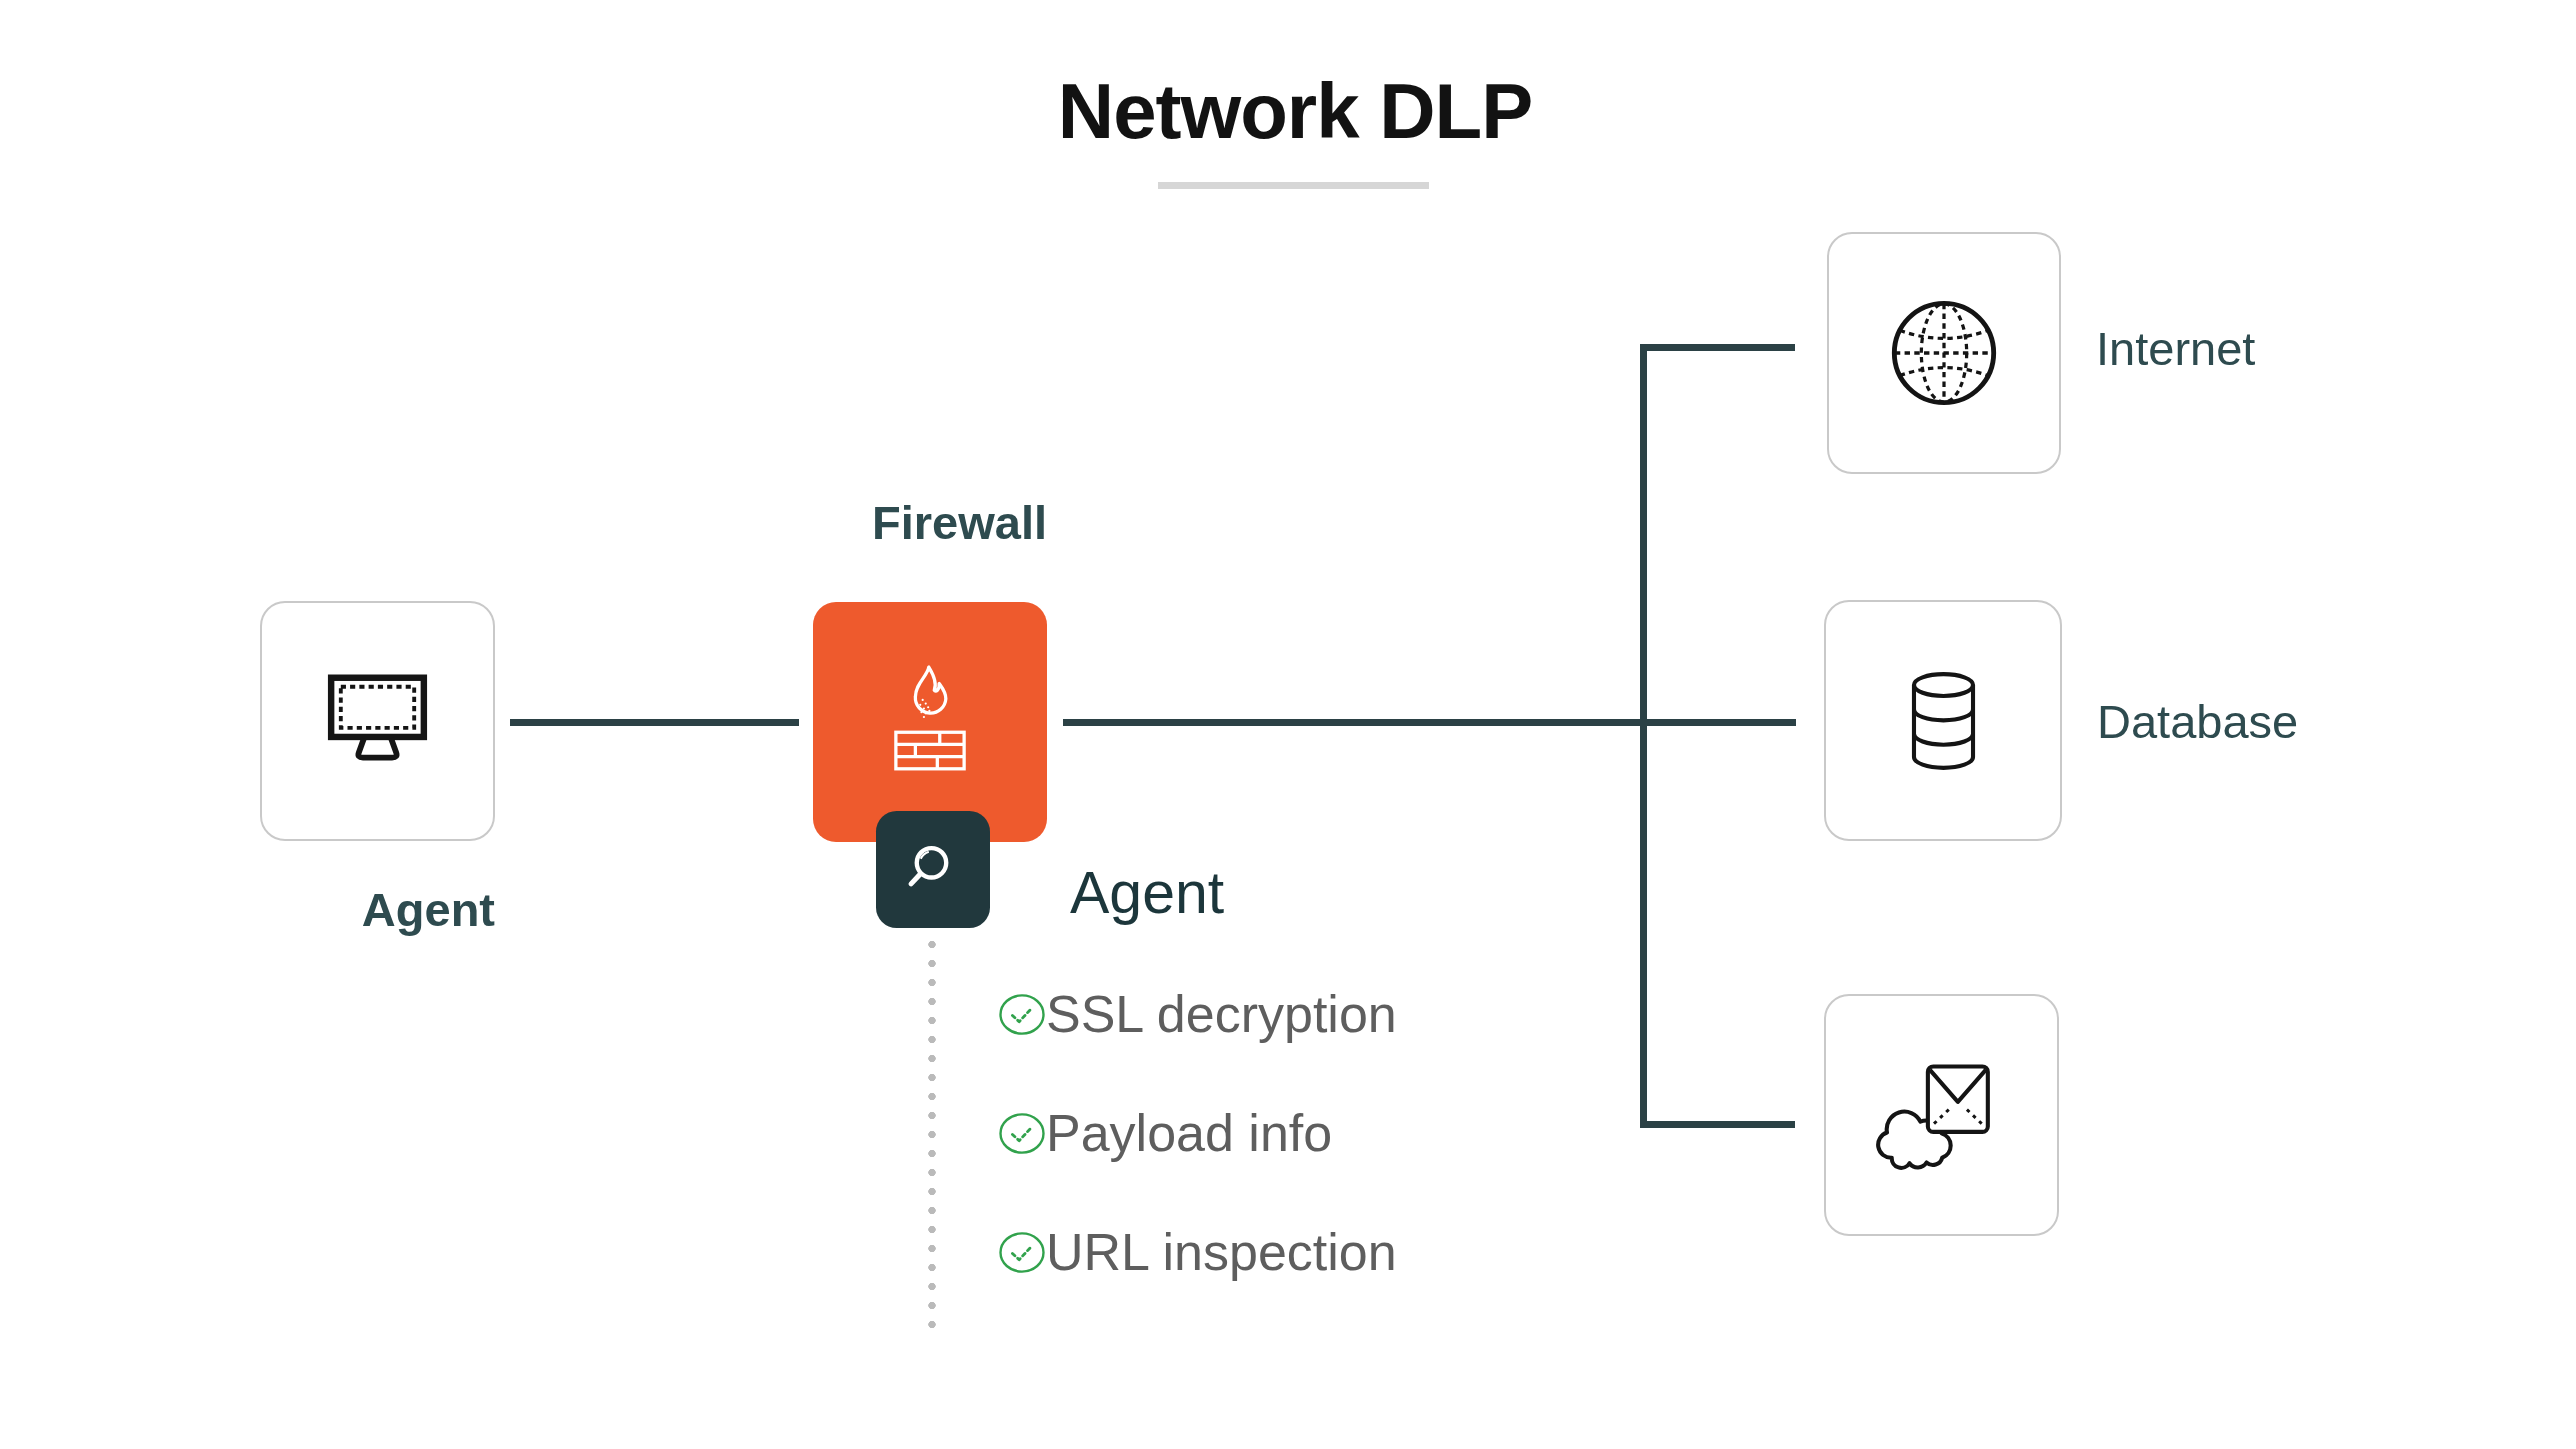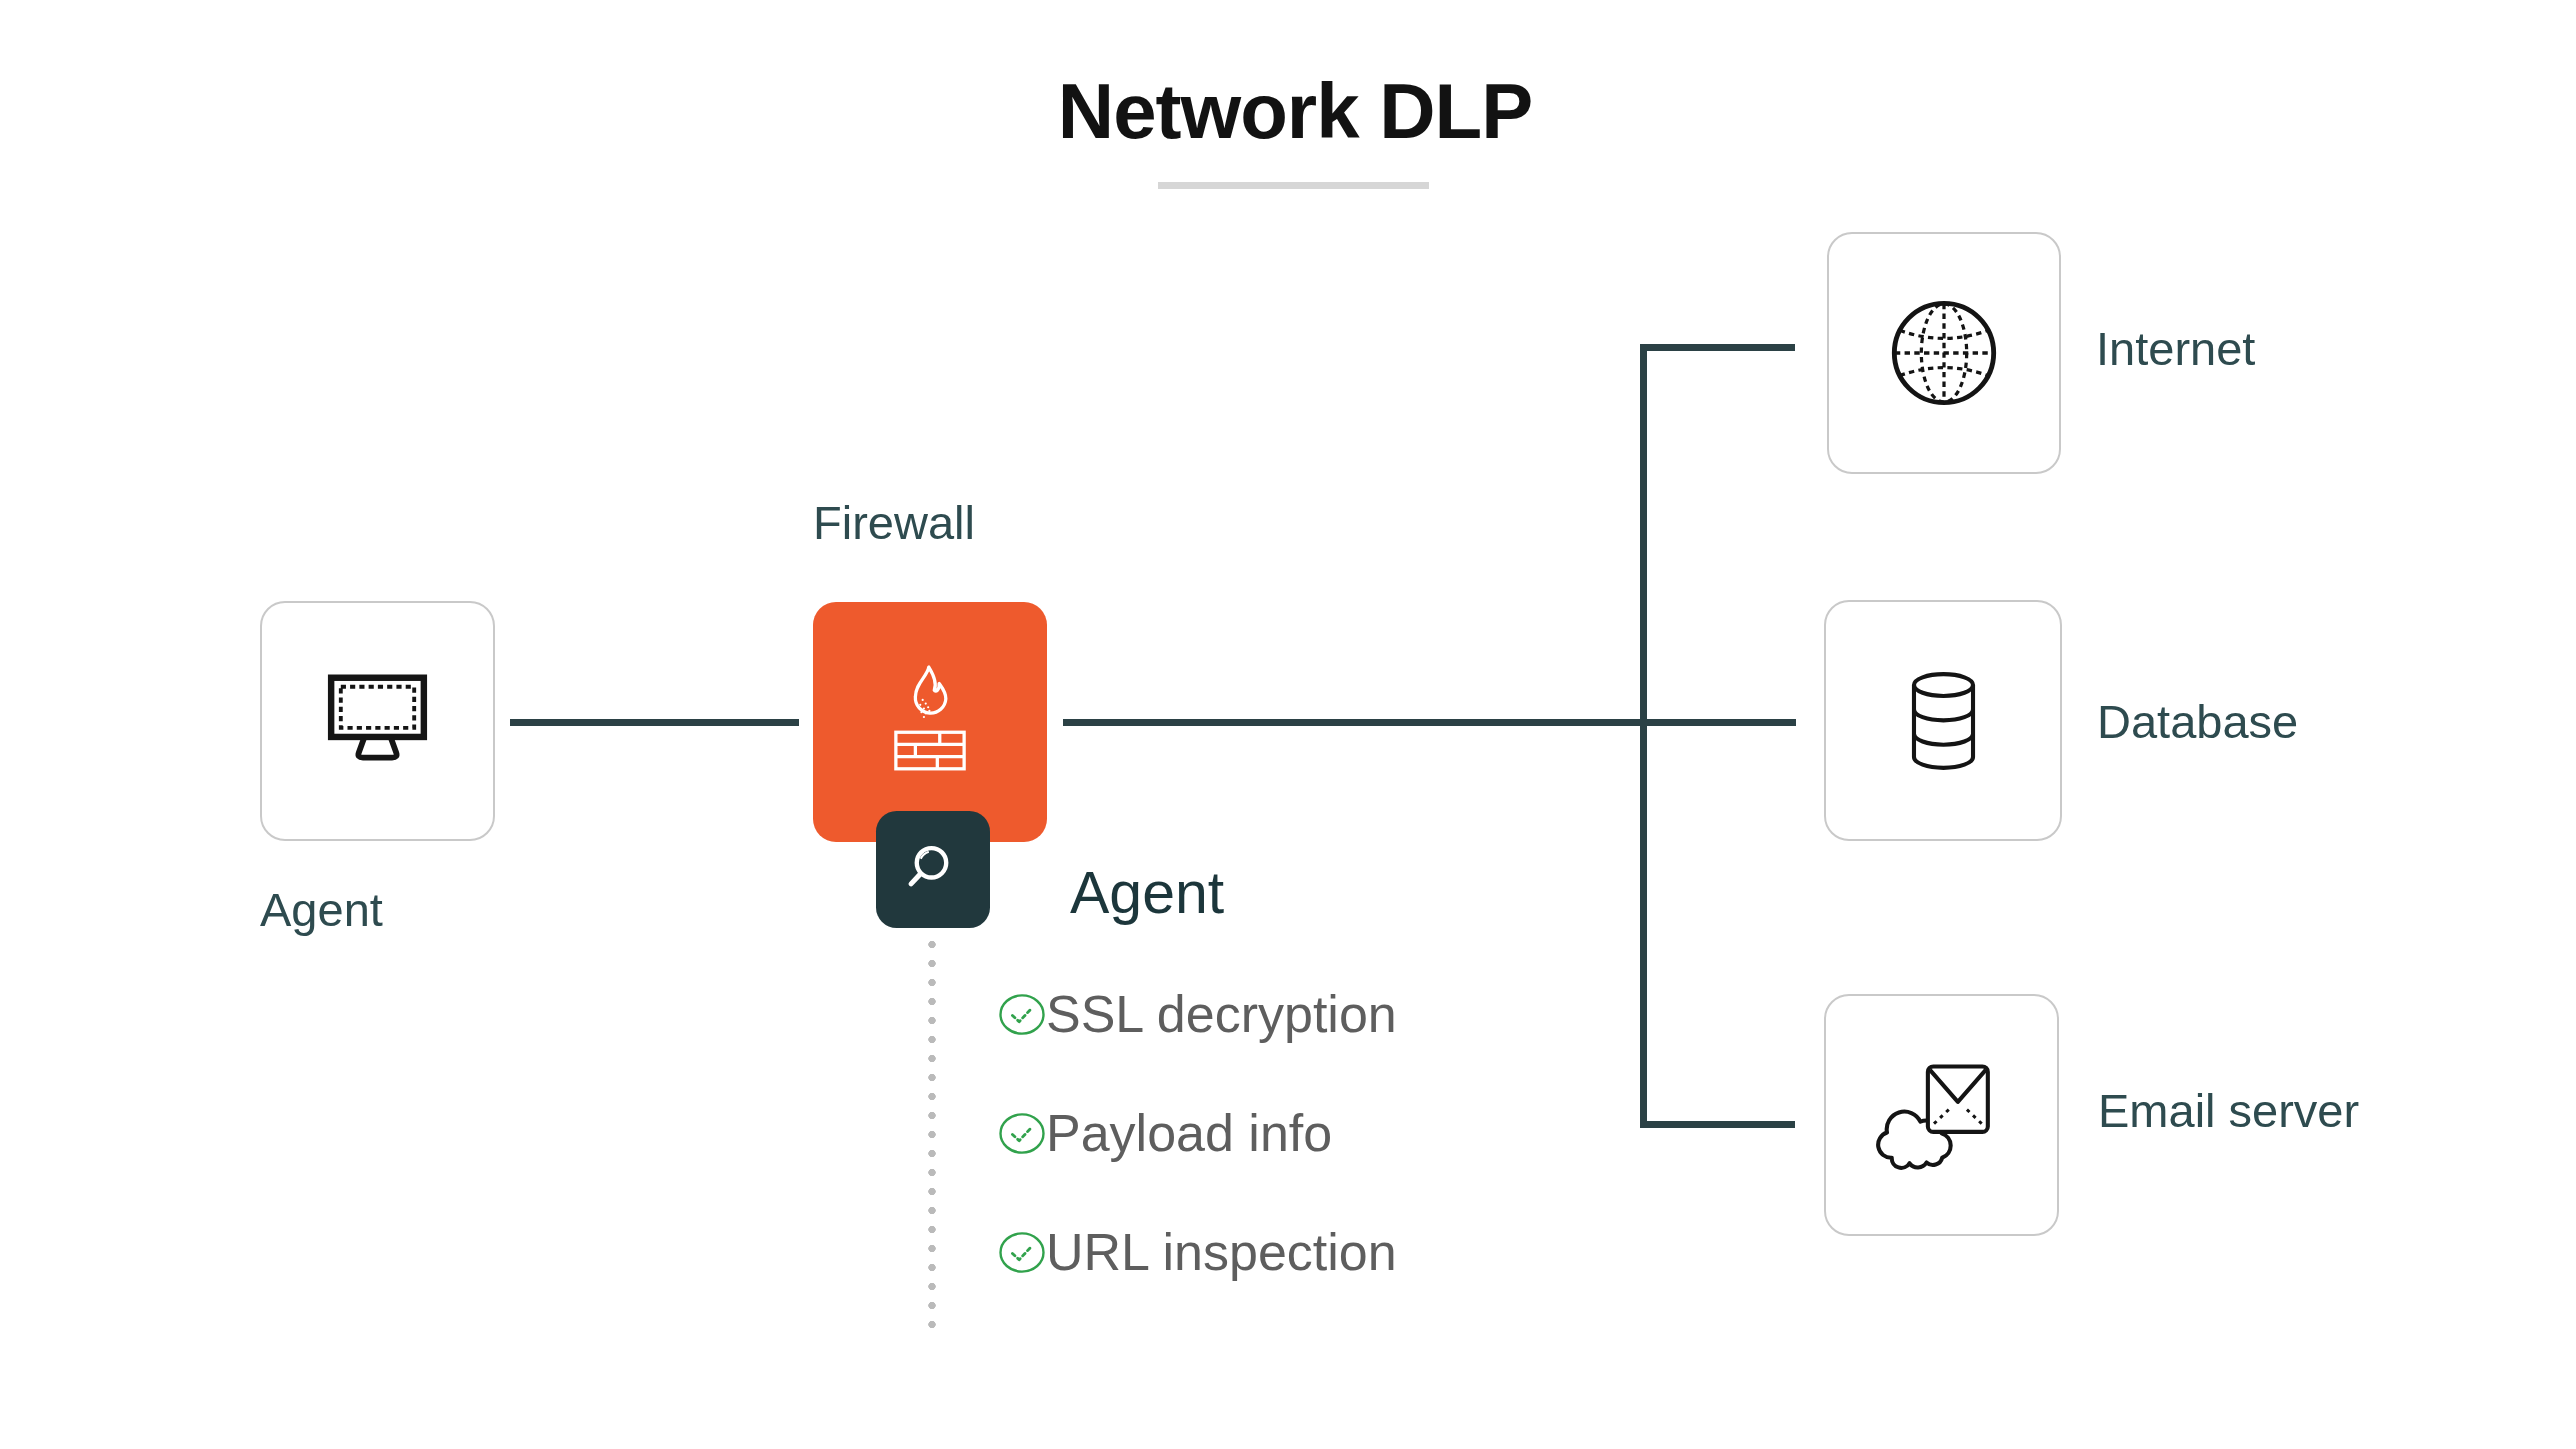"Firewall" .node-label.centered { font-weight: none -> bold; text-align: left -> right }
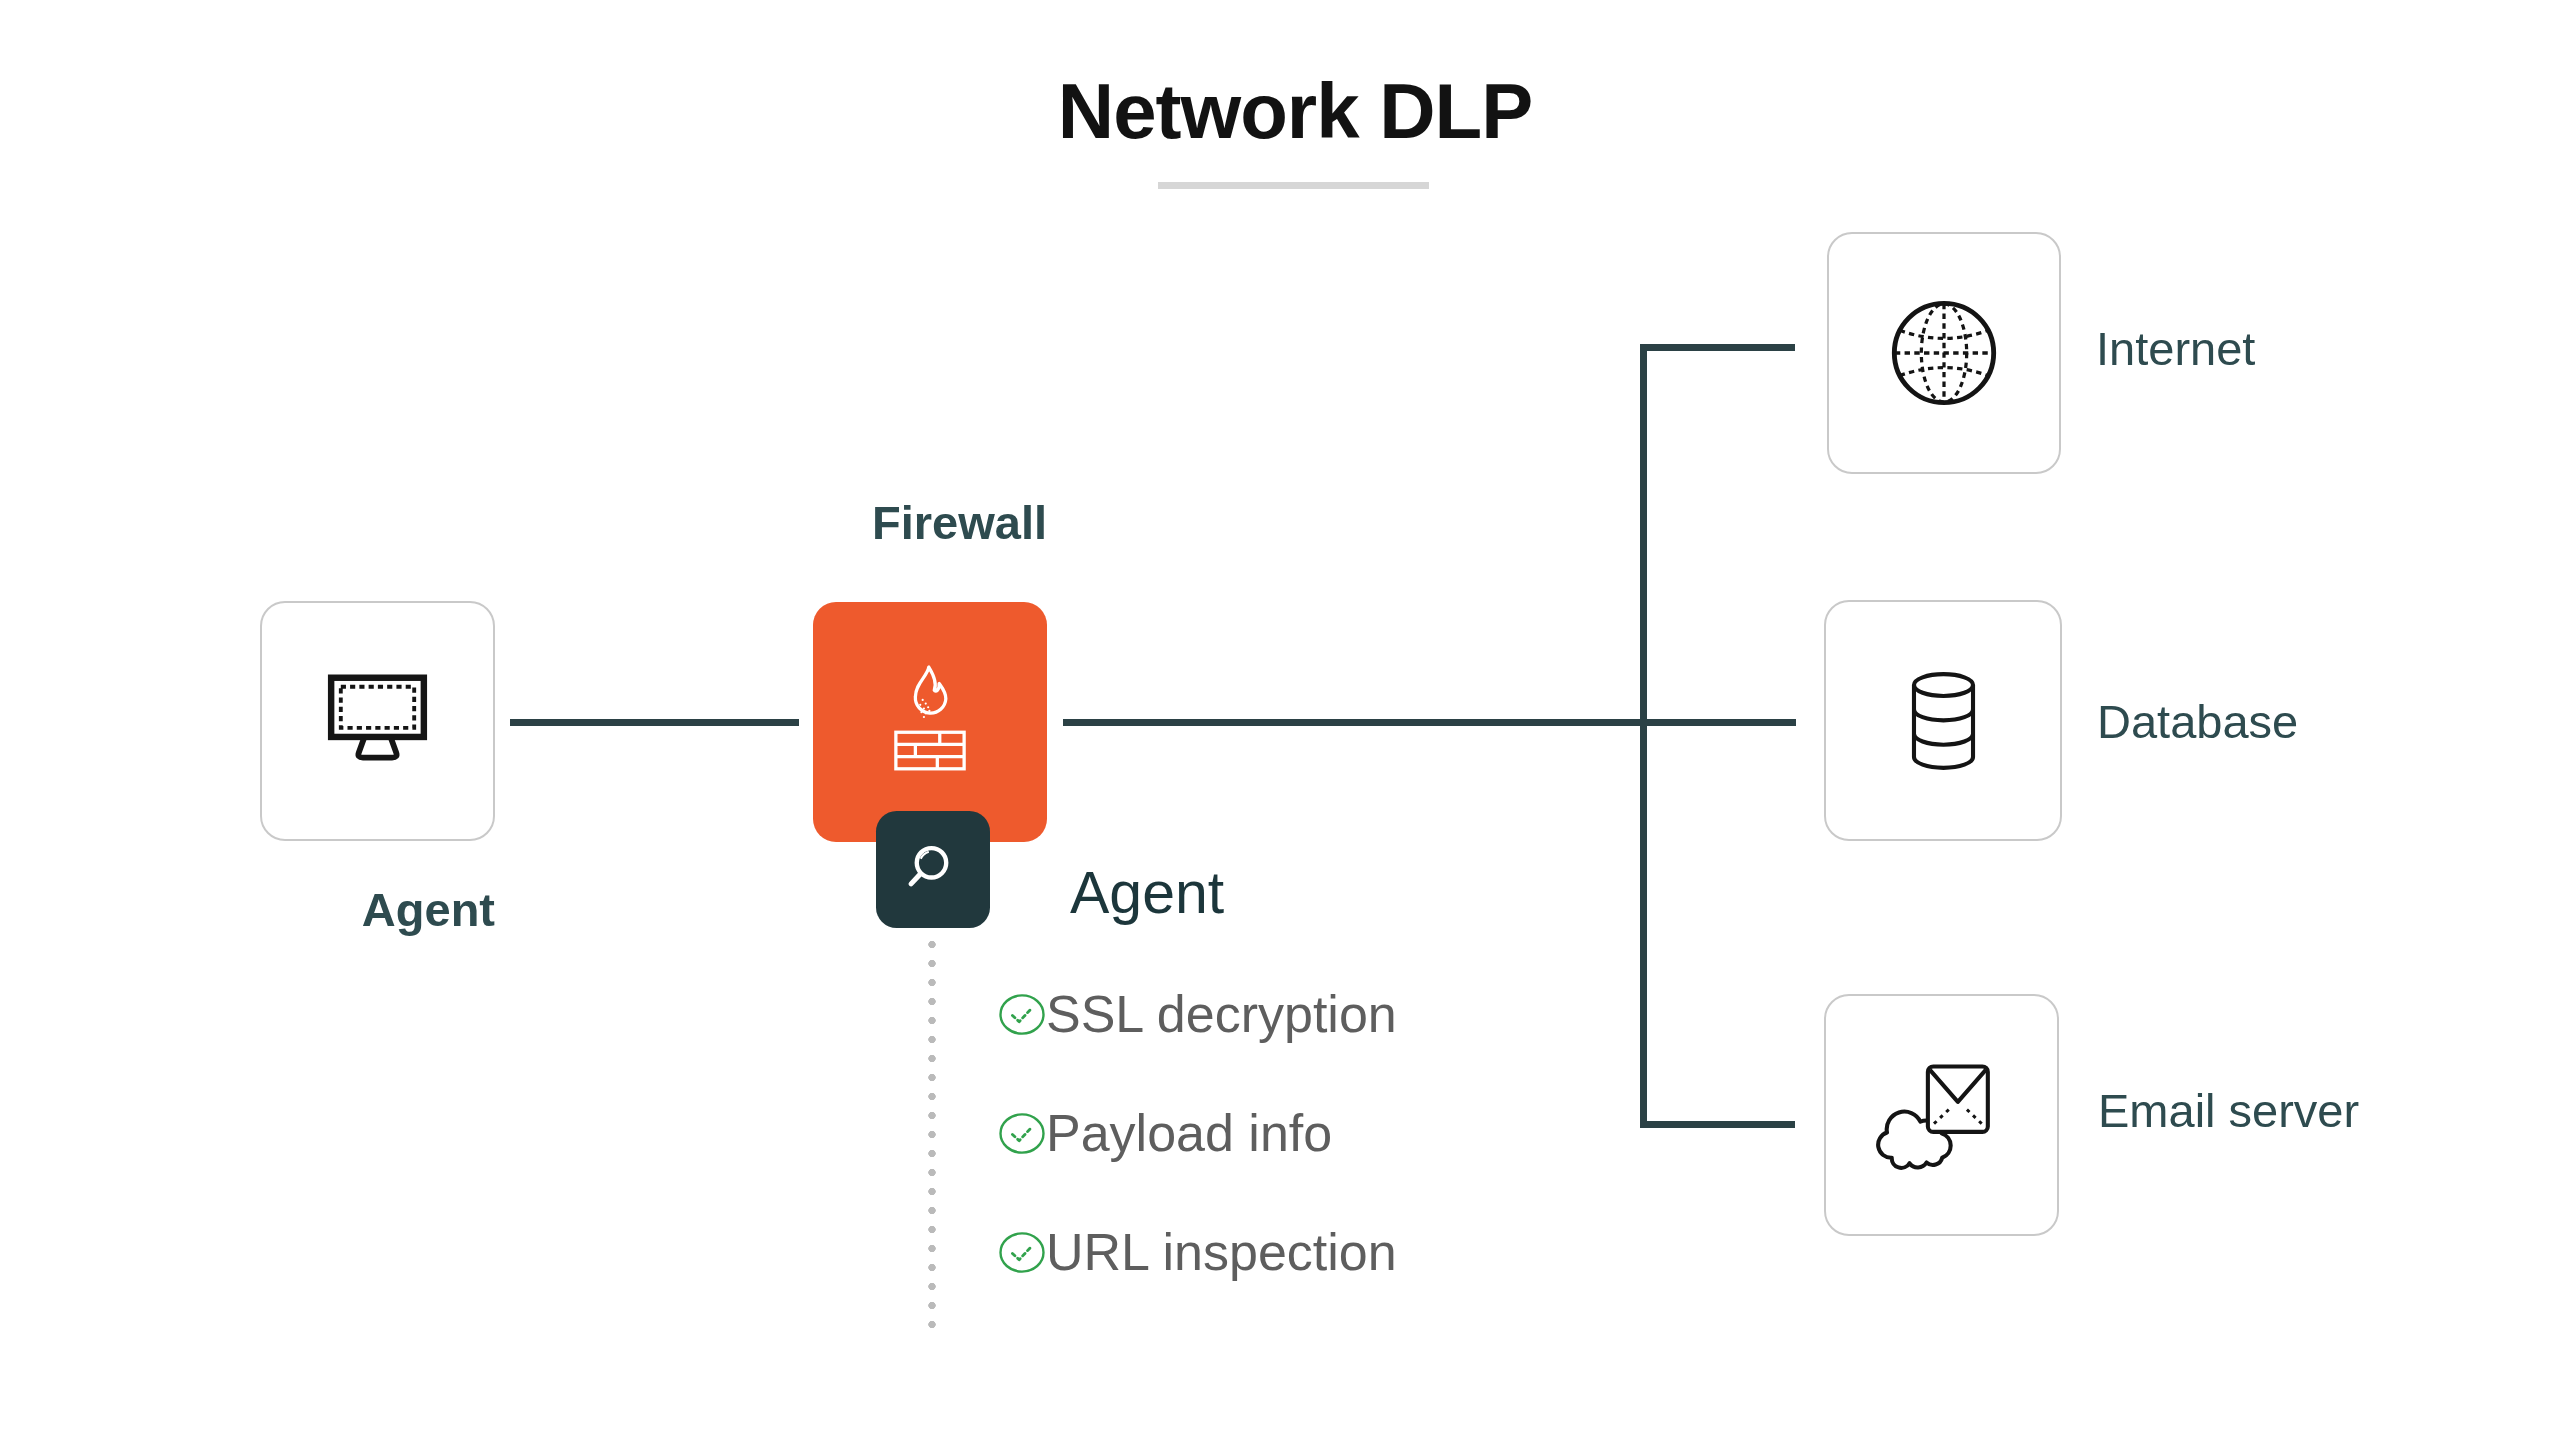"Email server" div.node-label { html: <div>Email server</div> -> none }
